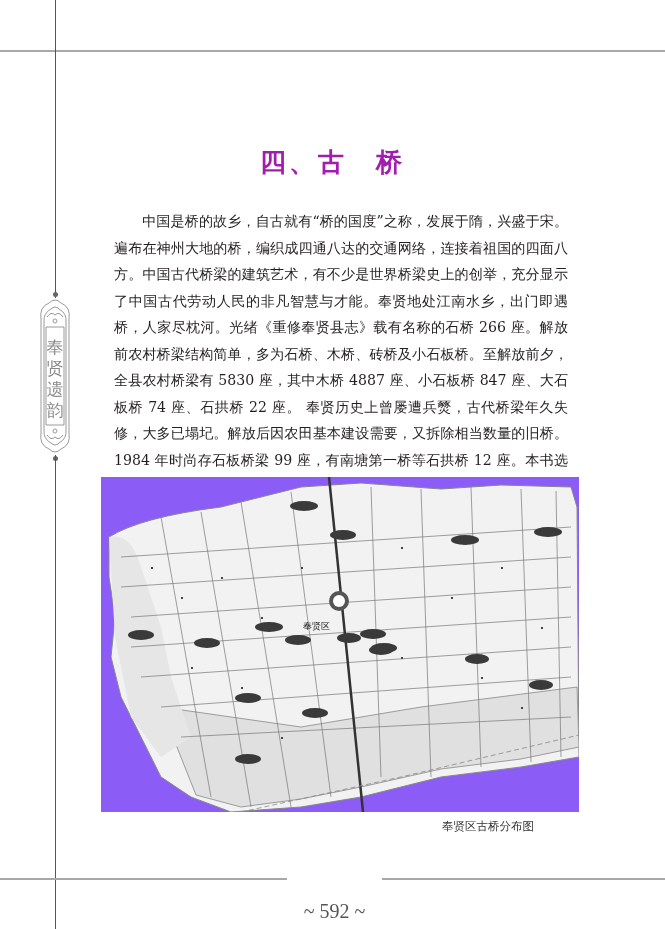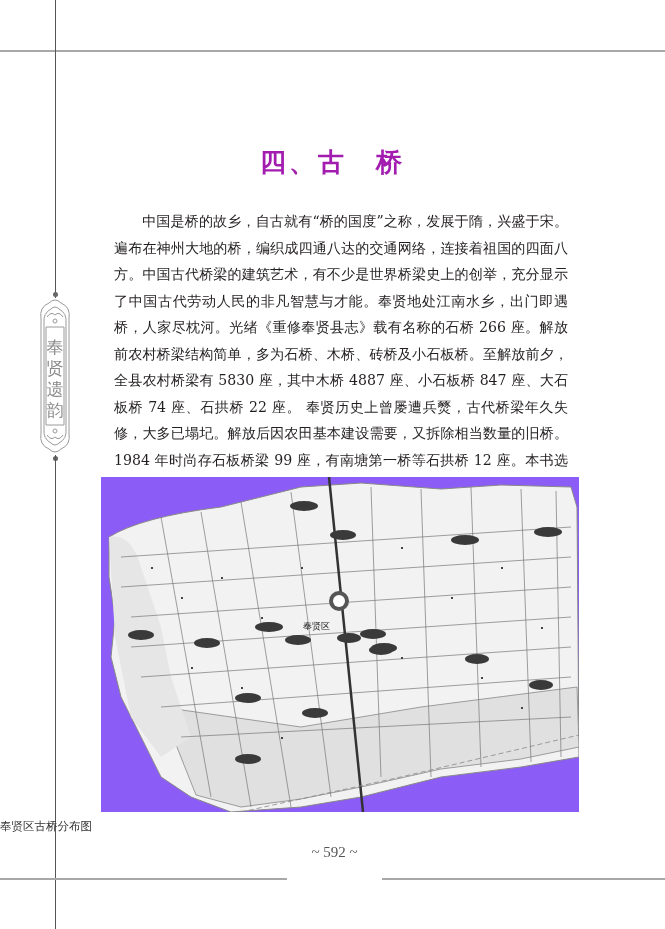"奉贤区古桥分布图" .caption { text-align: left -> right }
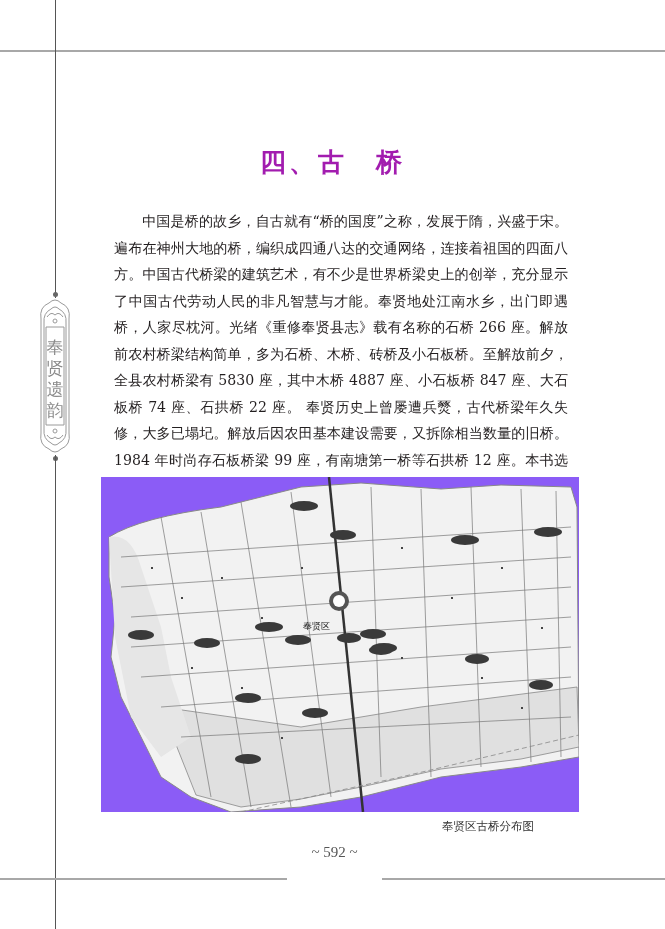"~ 592 ~" .page-num { font-size: 15px -> 20px; top: 844px -> 900px }
